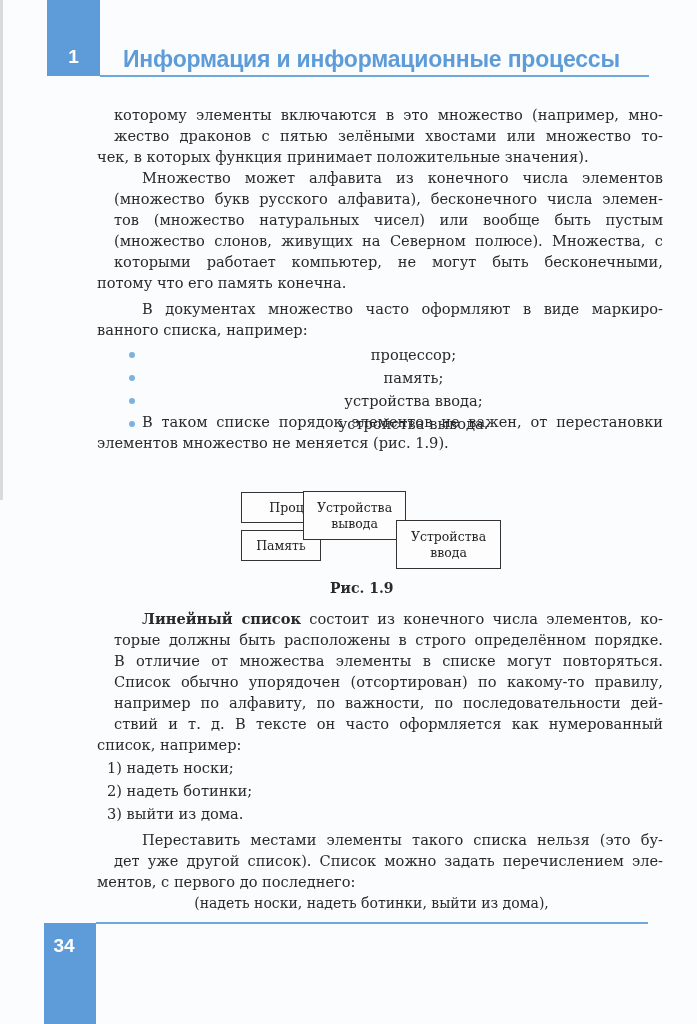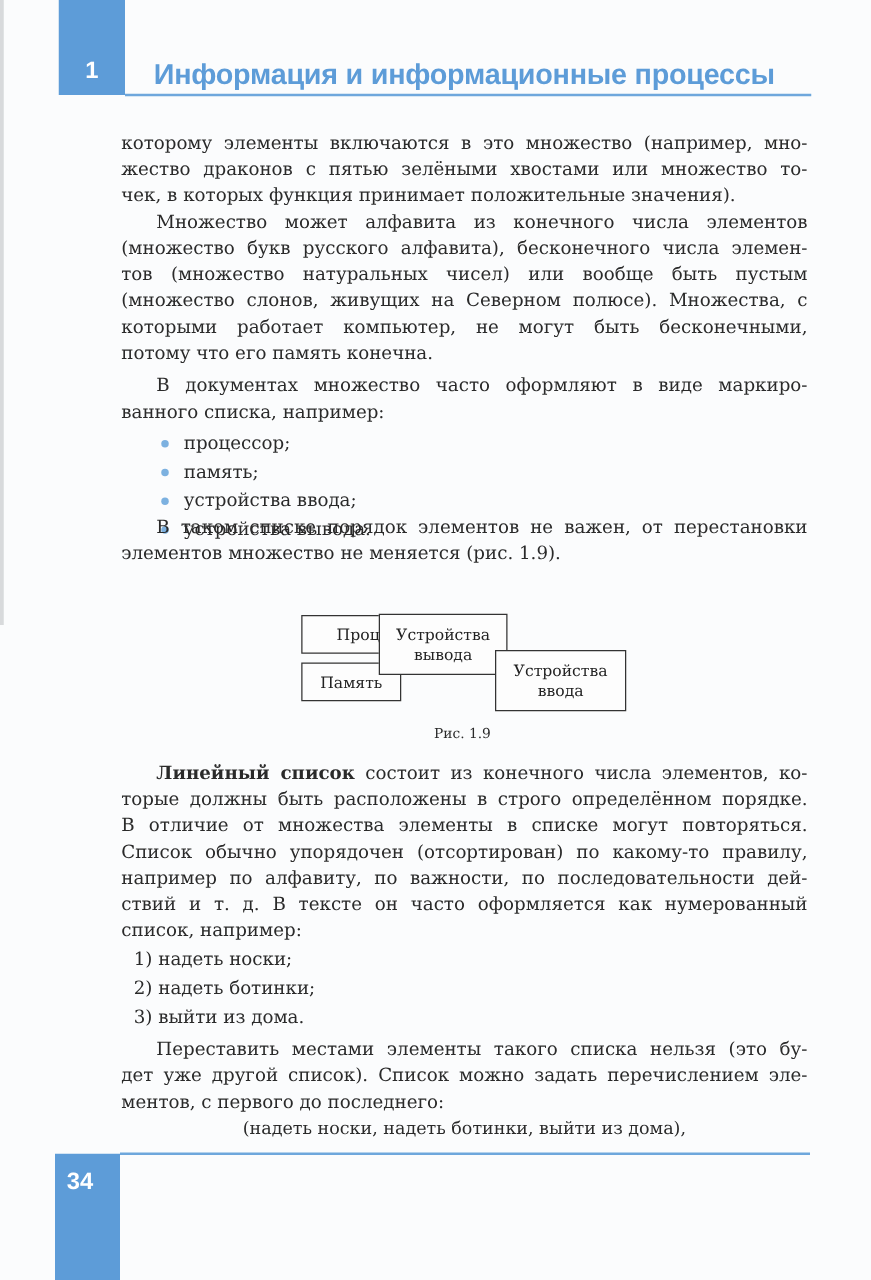"которому элементы включаются в это" .j { margin-left: none -> 17px }
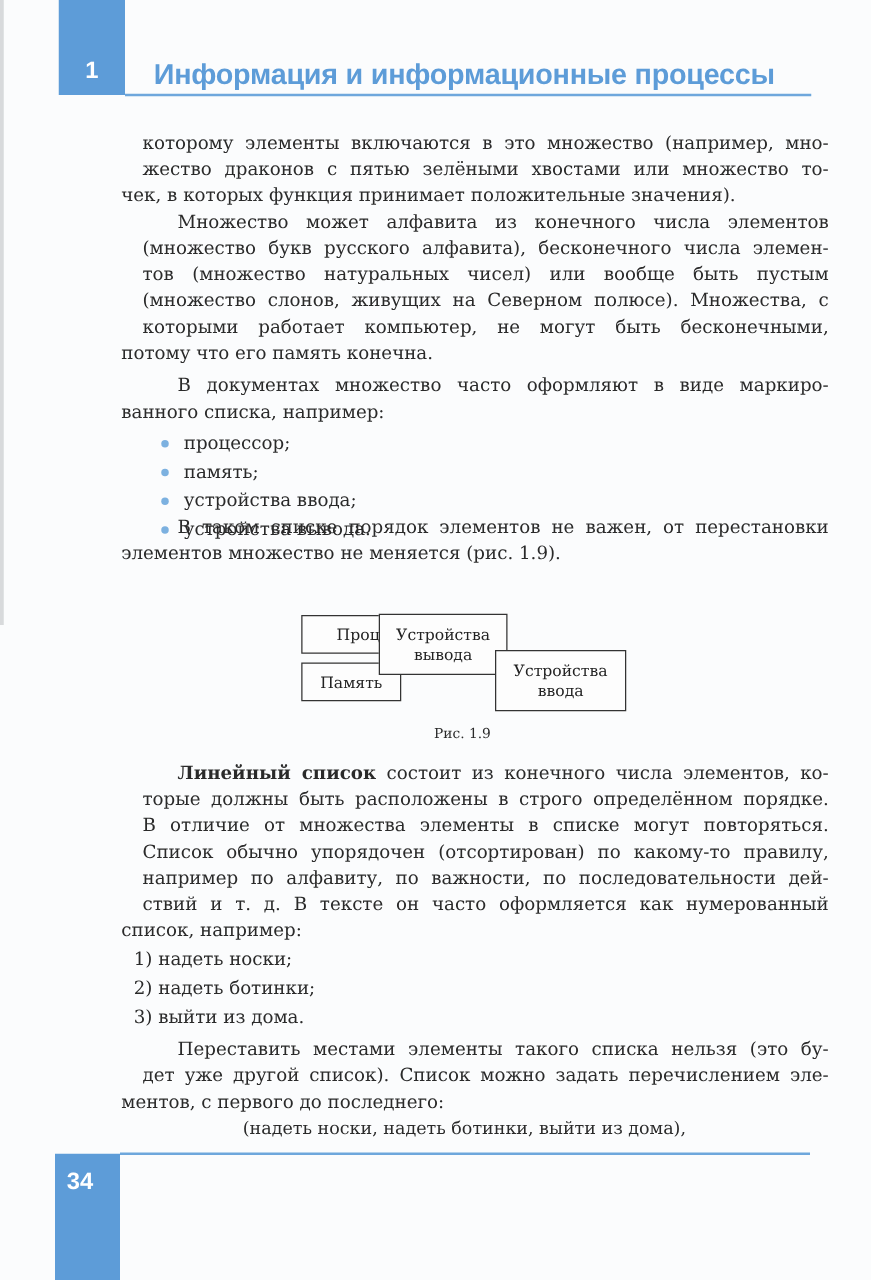"процессор;" .bul { text-align: none -> center }
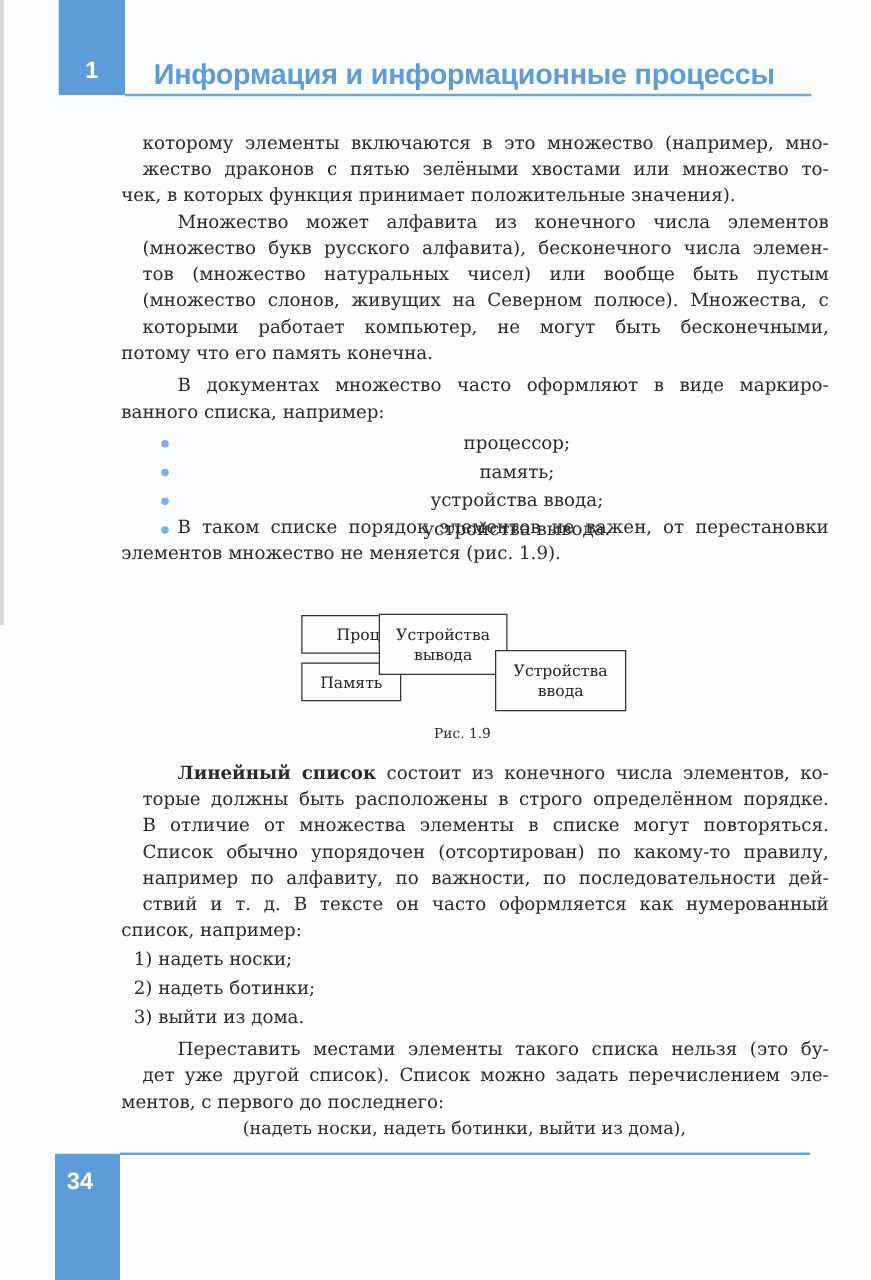"Рис. 1.9" .cap { font-size: 11px -> 14px; font-weight: normal -> bold; text-align: center -> none }
